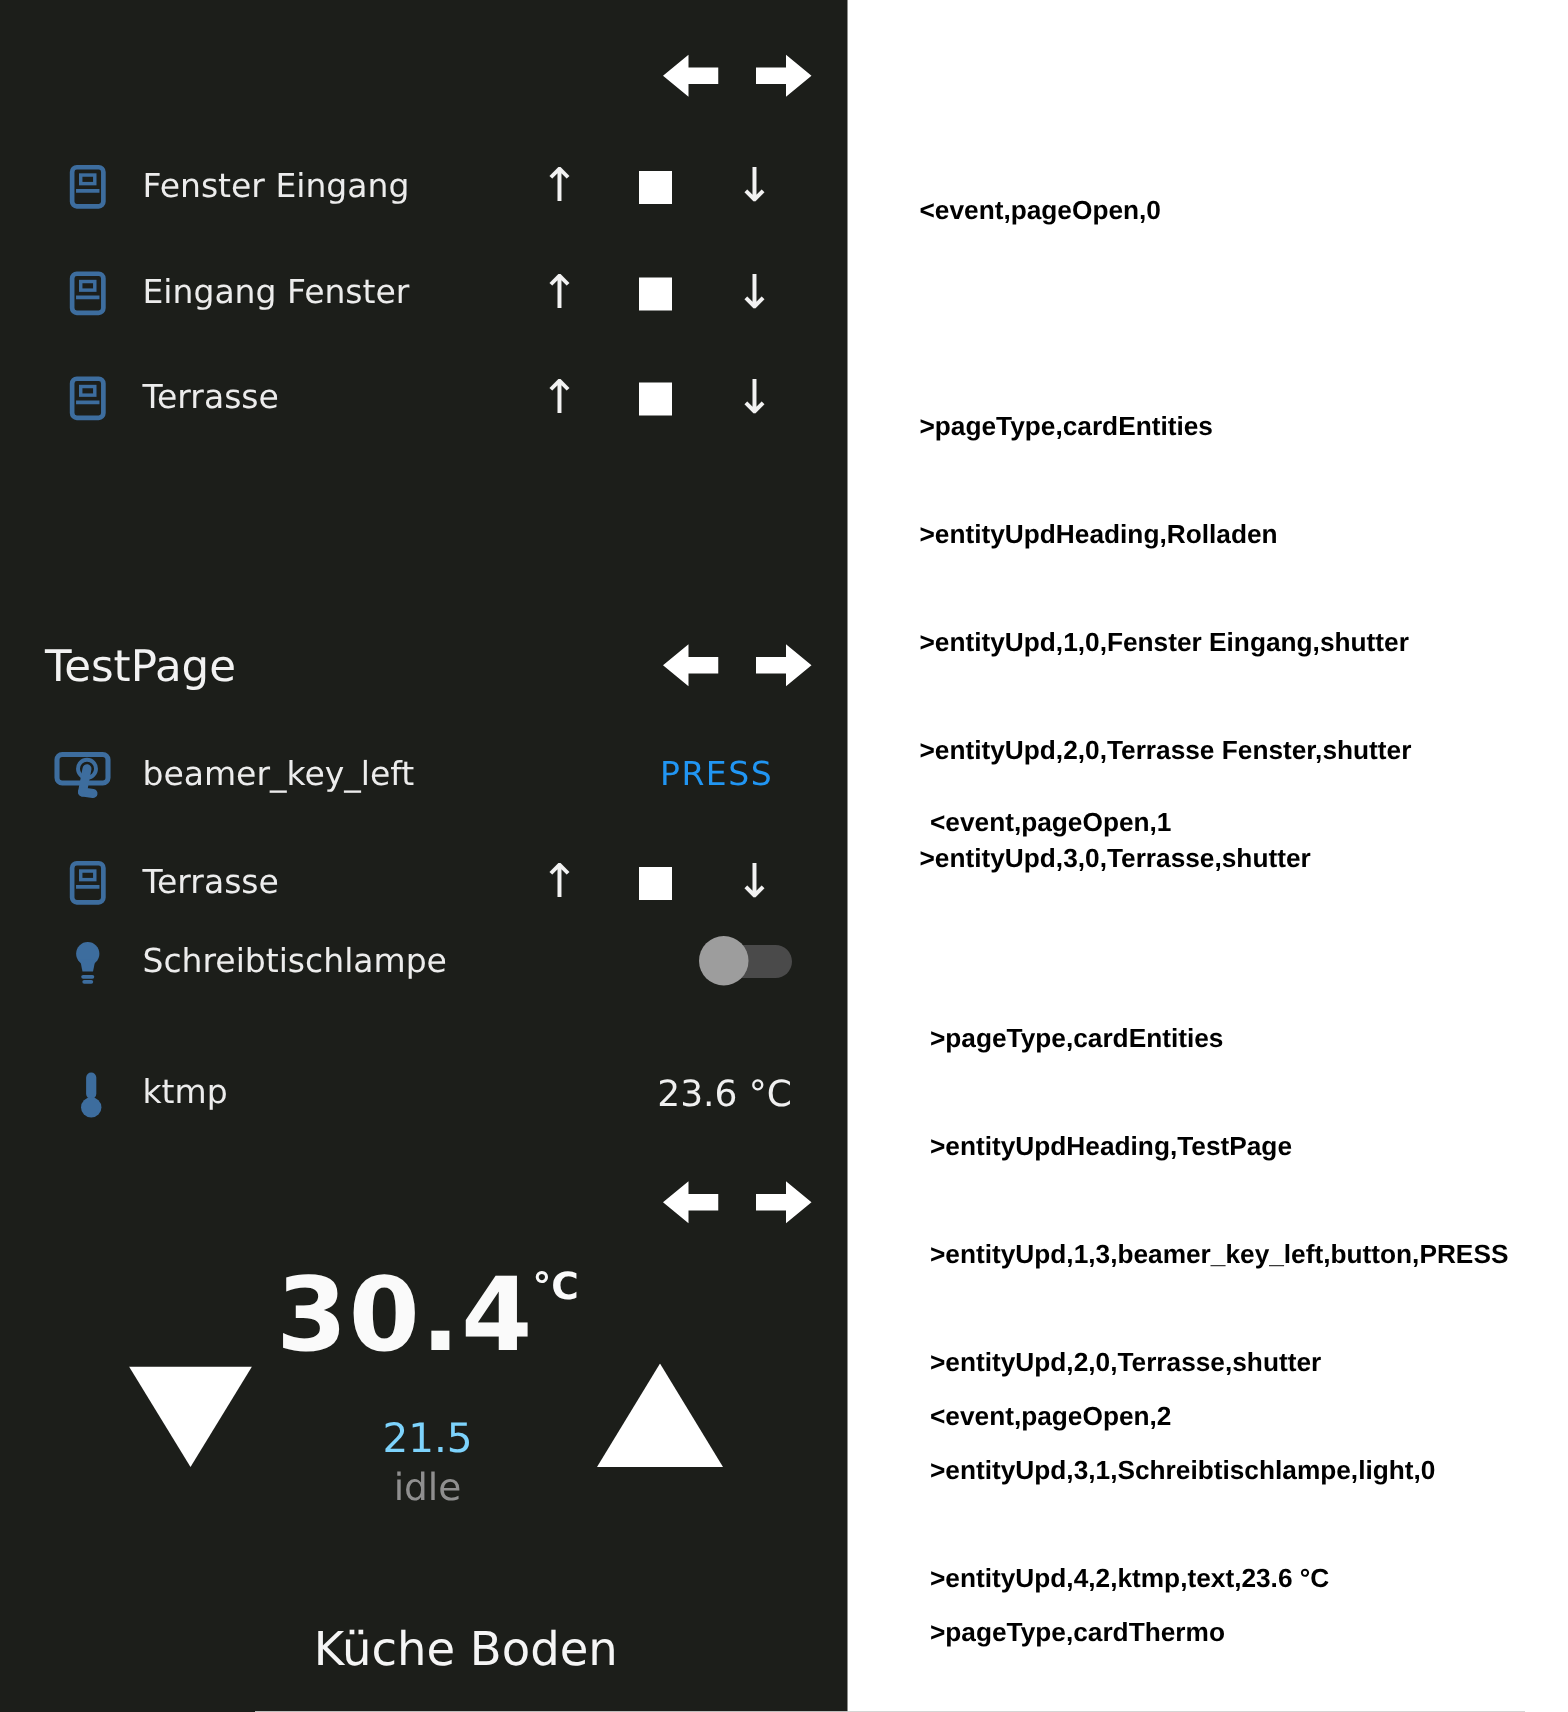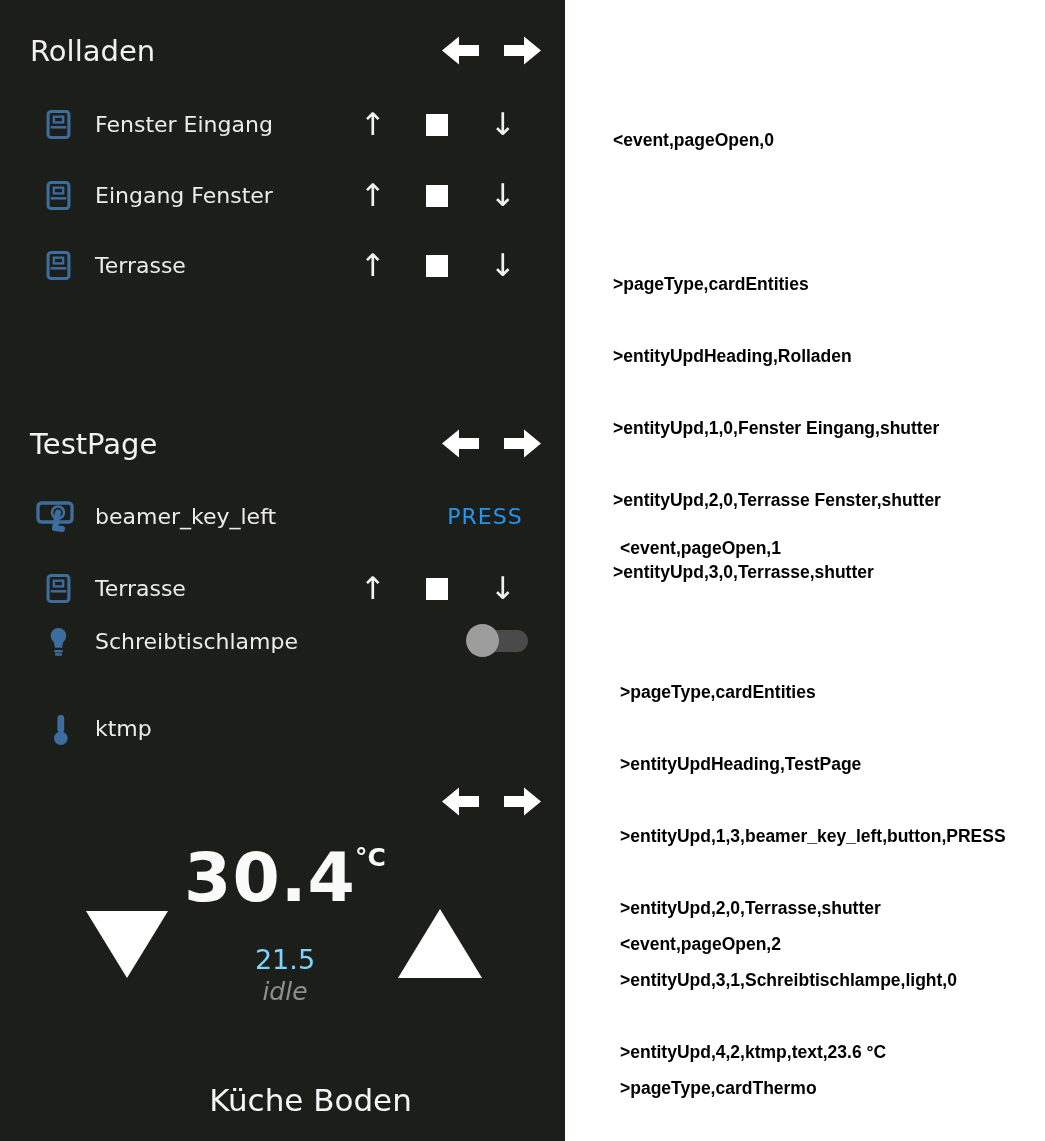"Rolladen" div.card-title { html: <div>Rolladen</div> -> none }
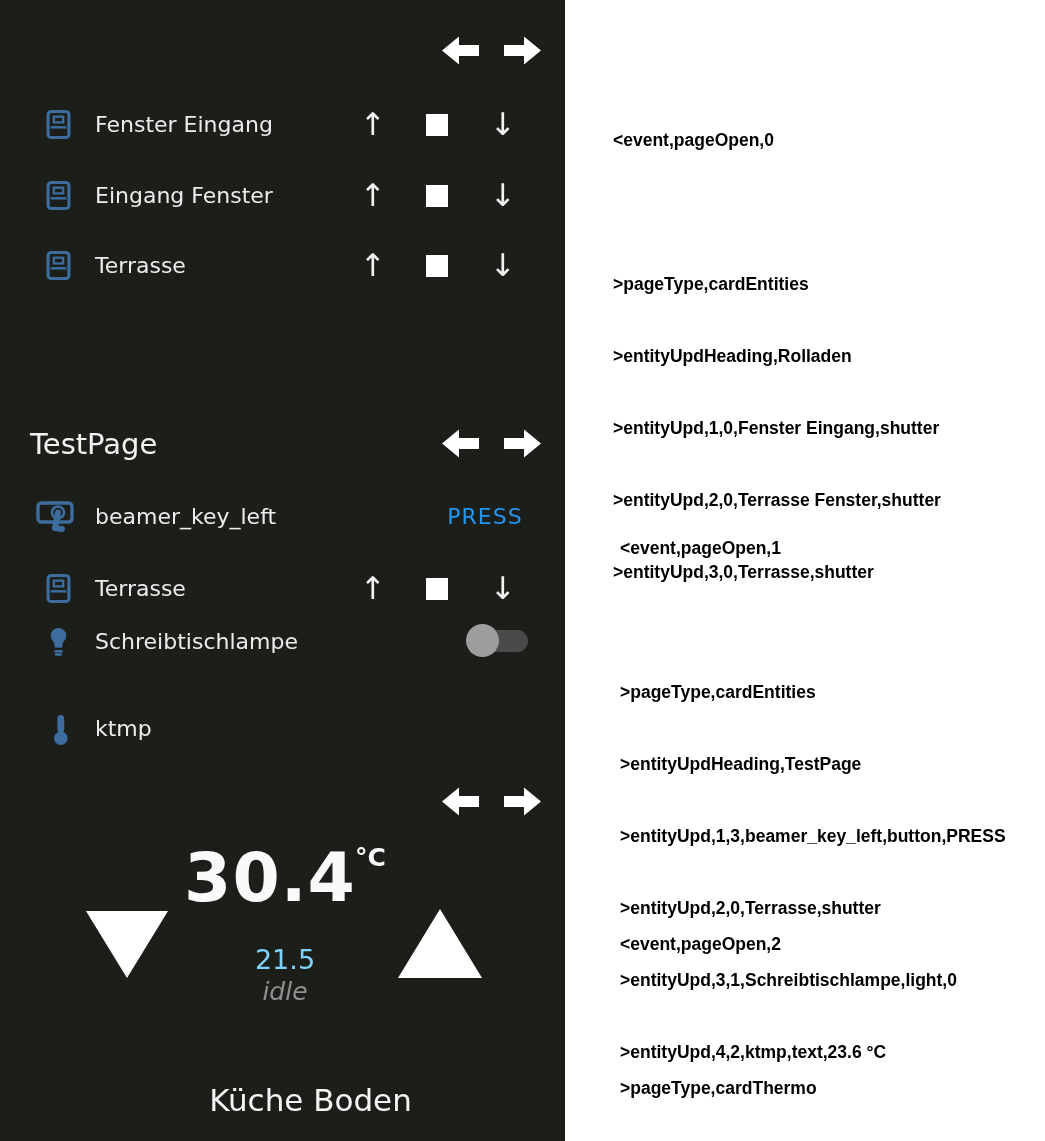"PRESS" .press-btn { text-align: center -> left }
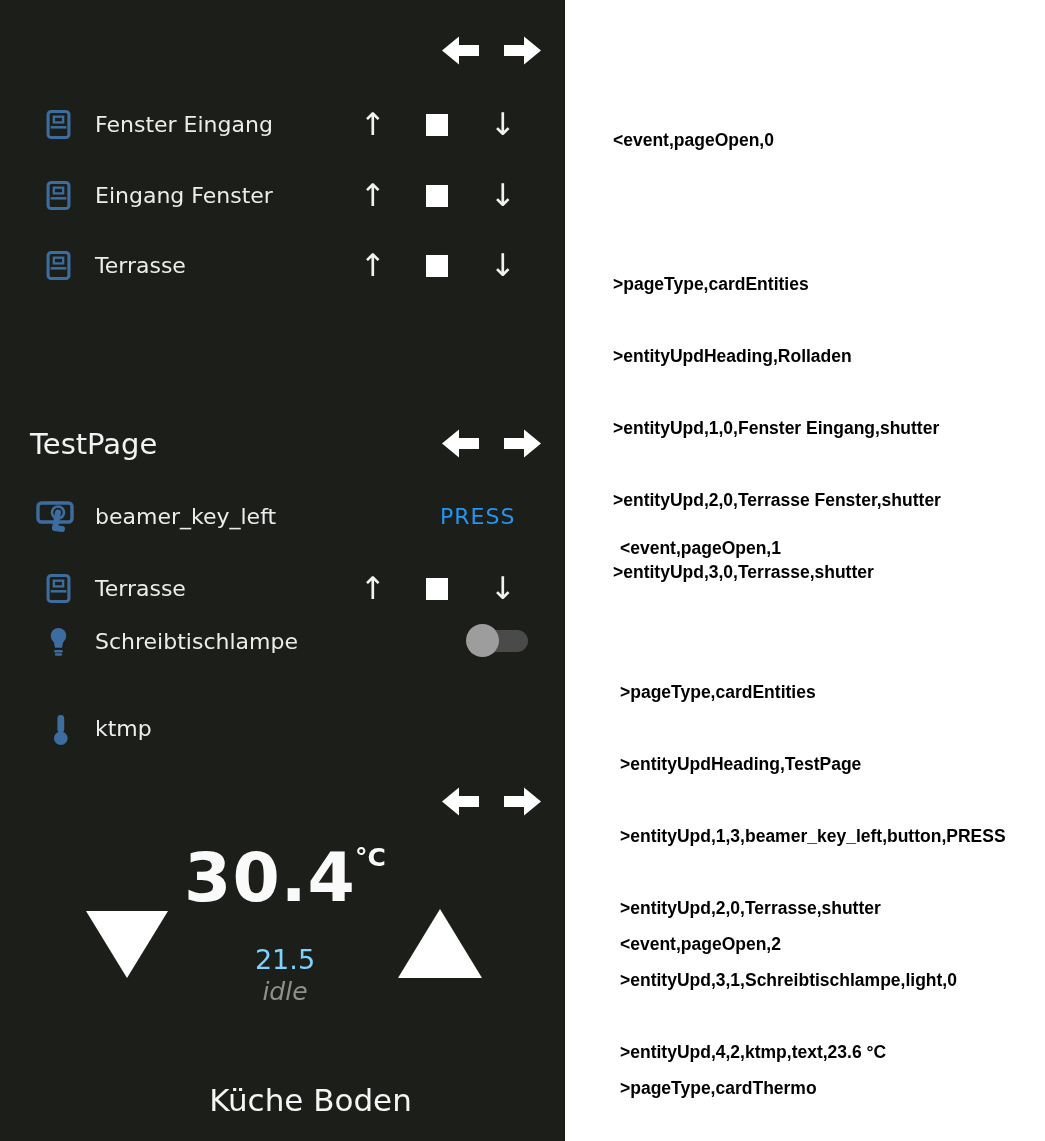"23.6 °C" div.entity-value { html: none -> <div>23.6 °C</div> }
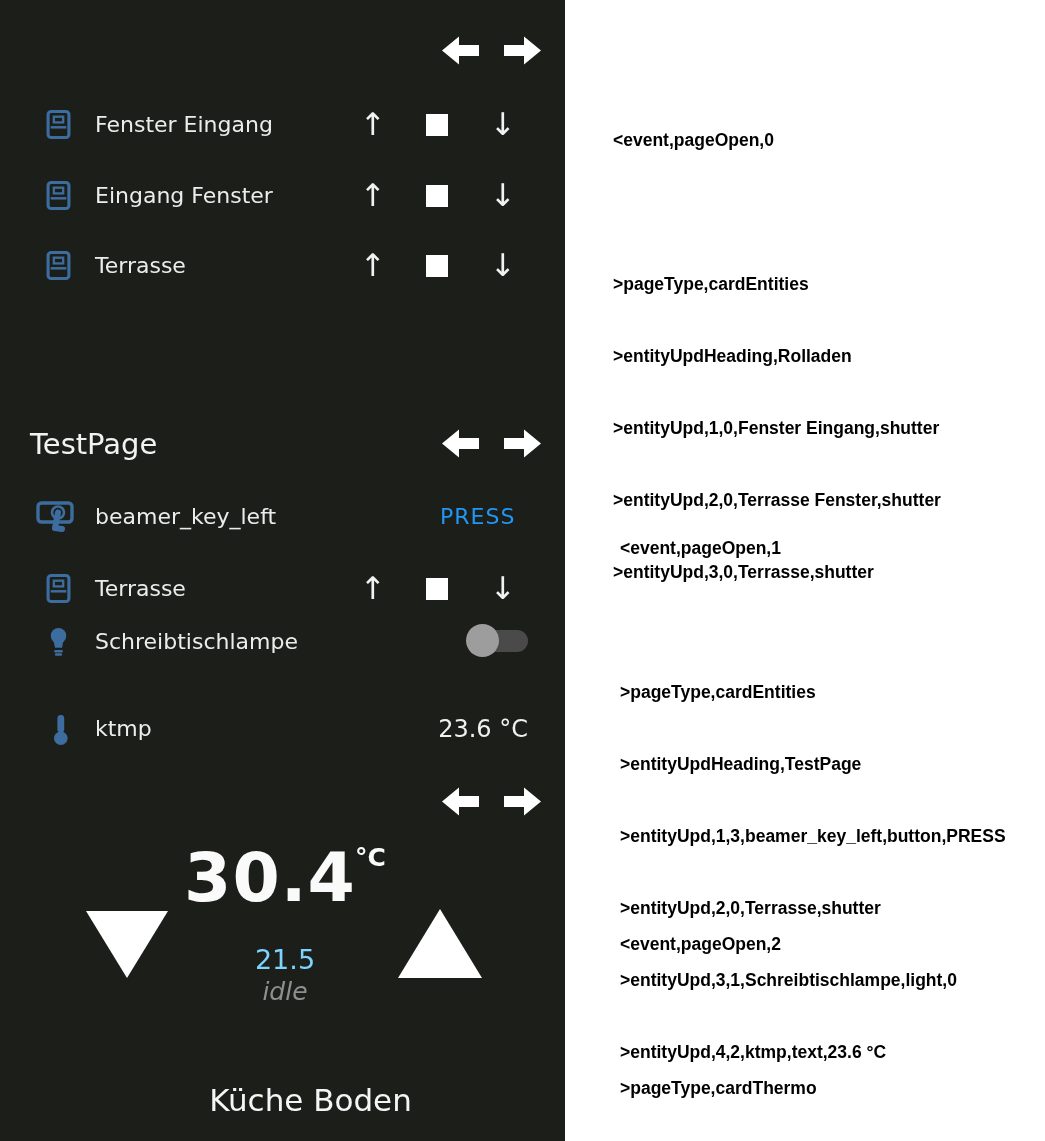"idle" .thermo-state { font-style: italic -> none }
